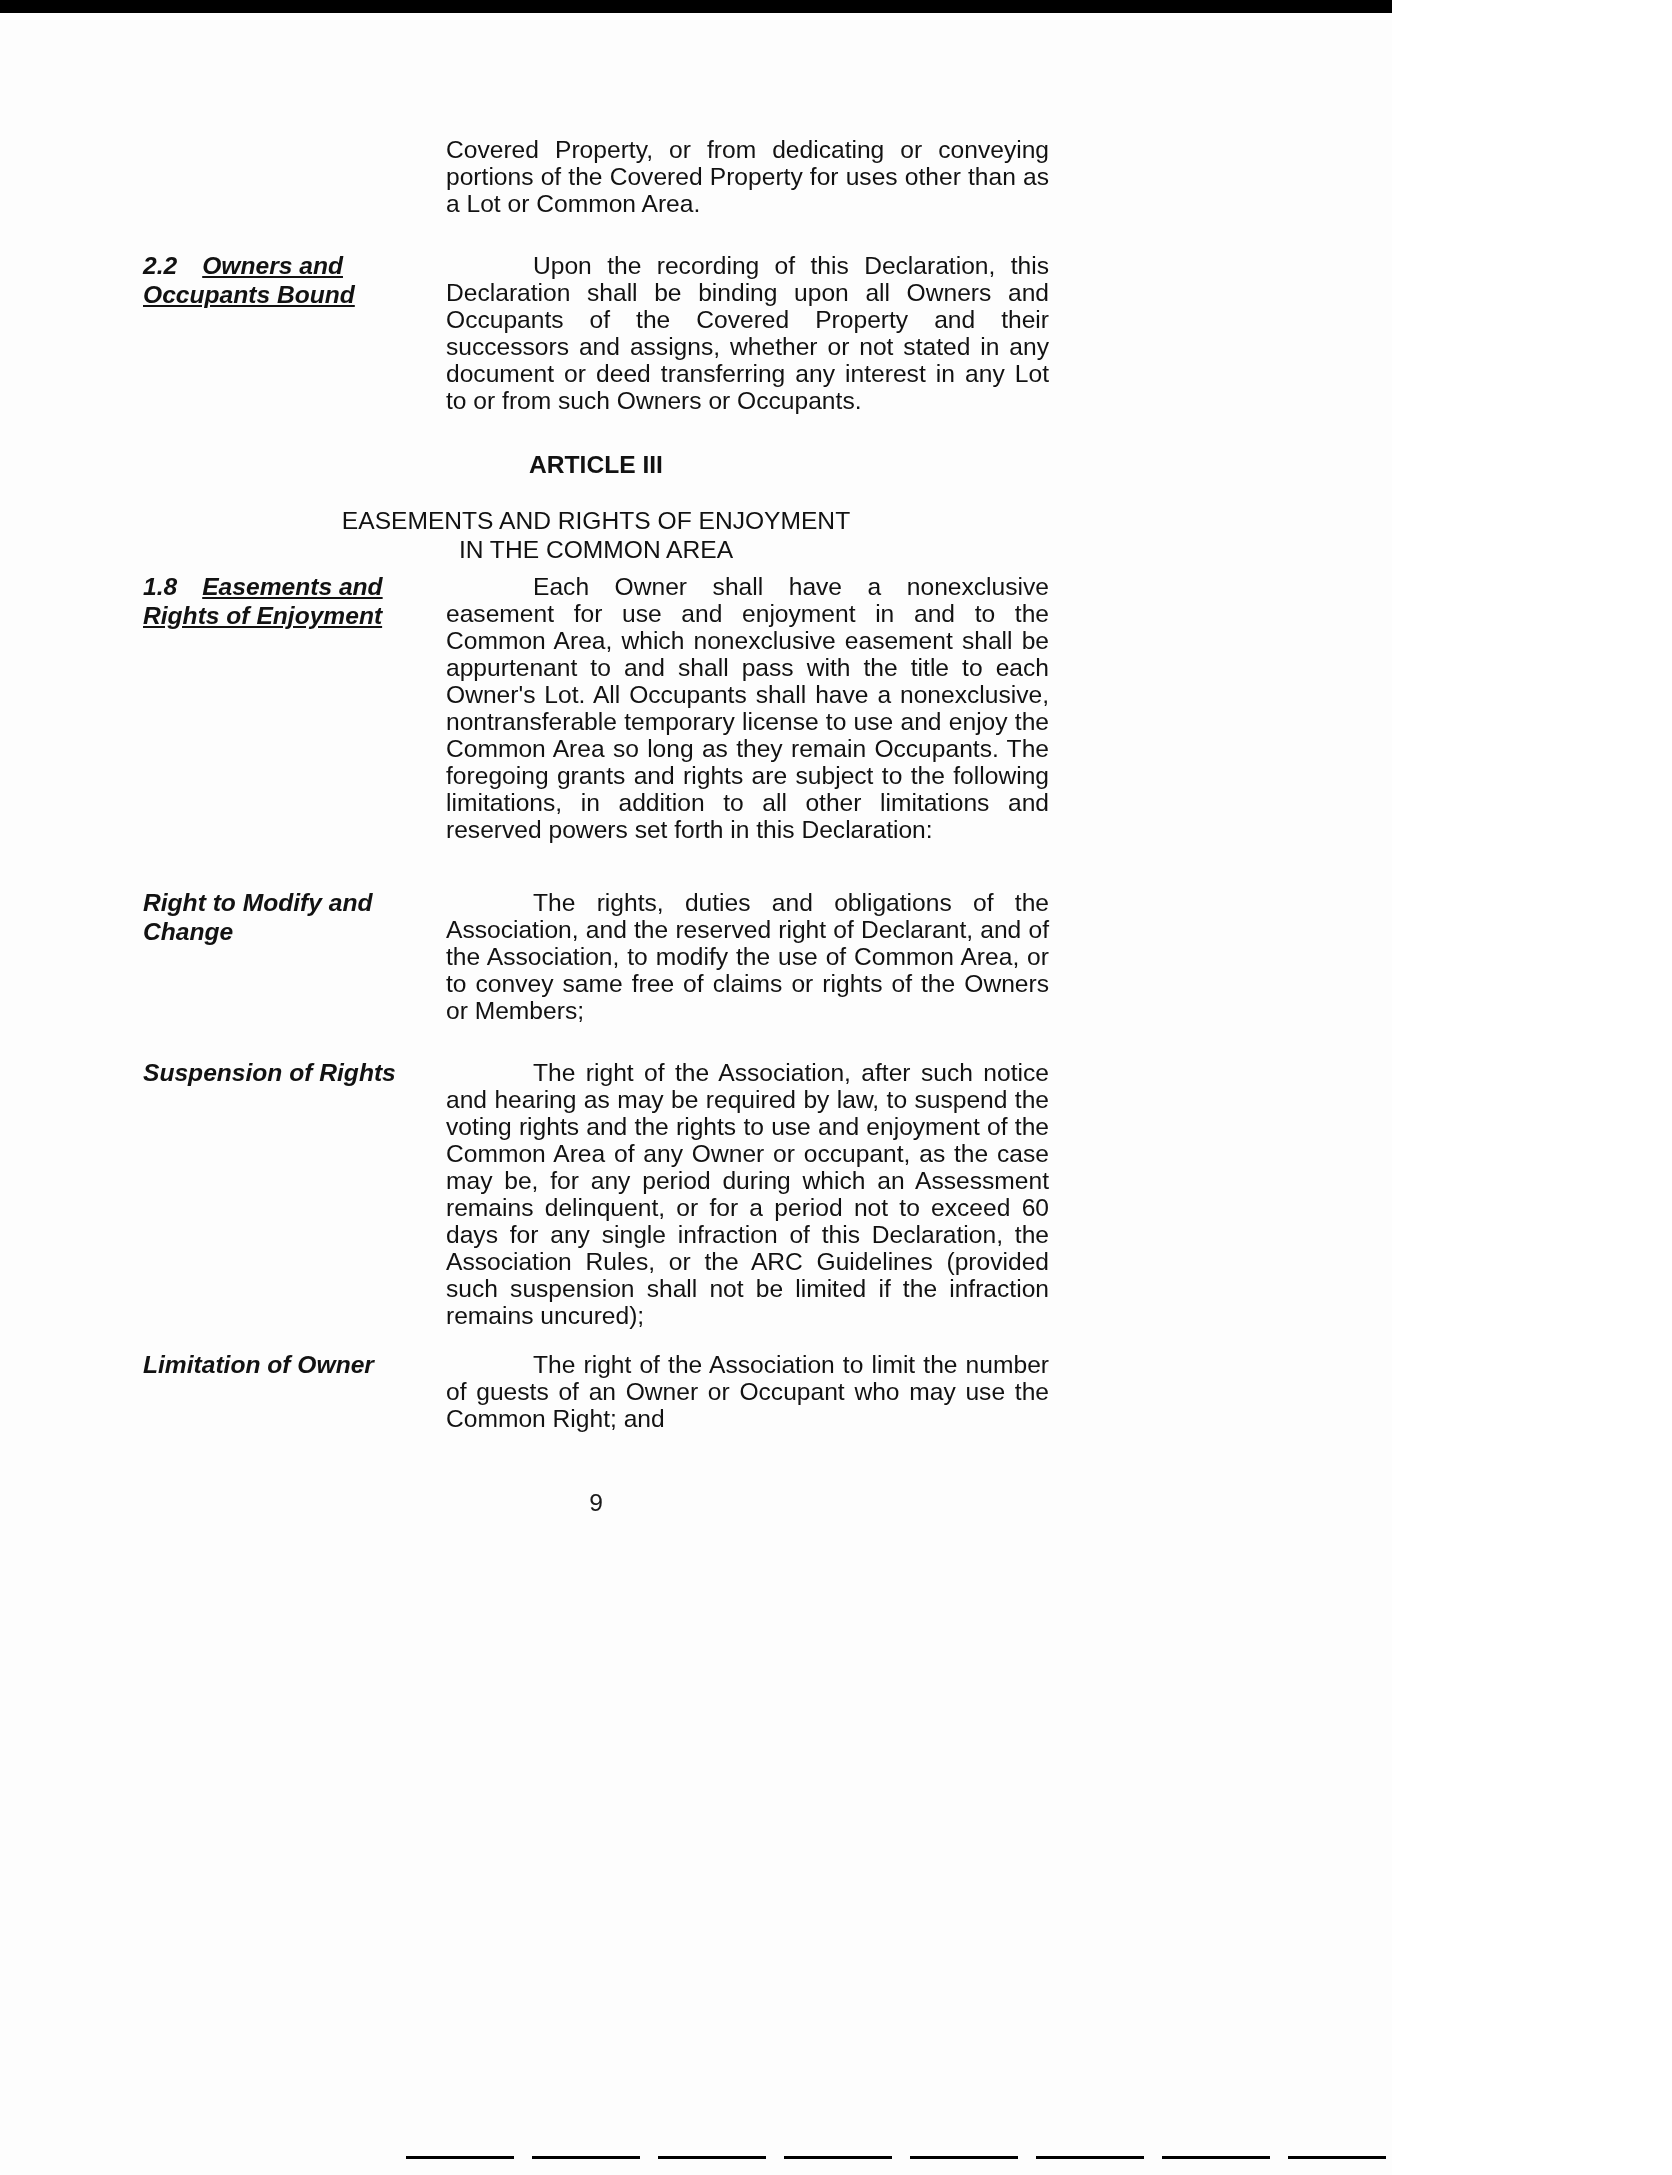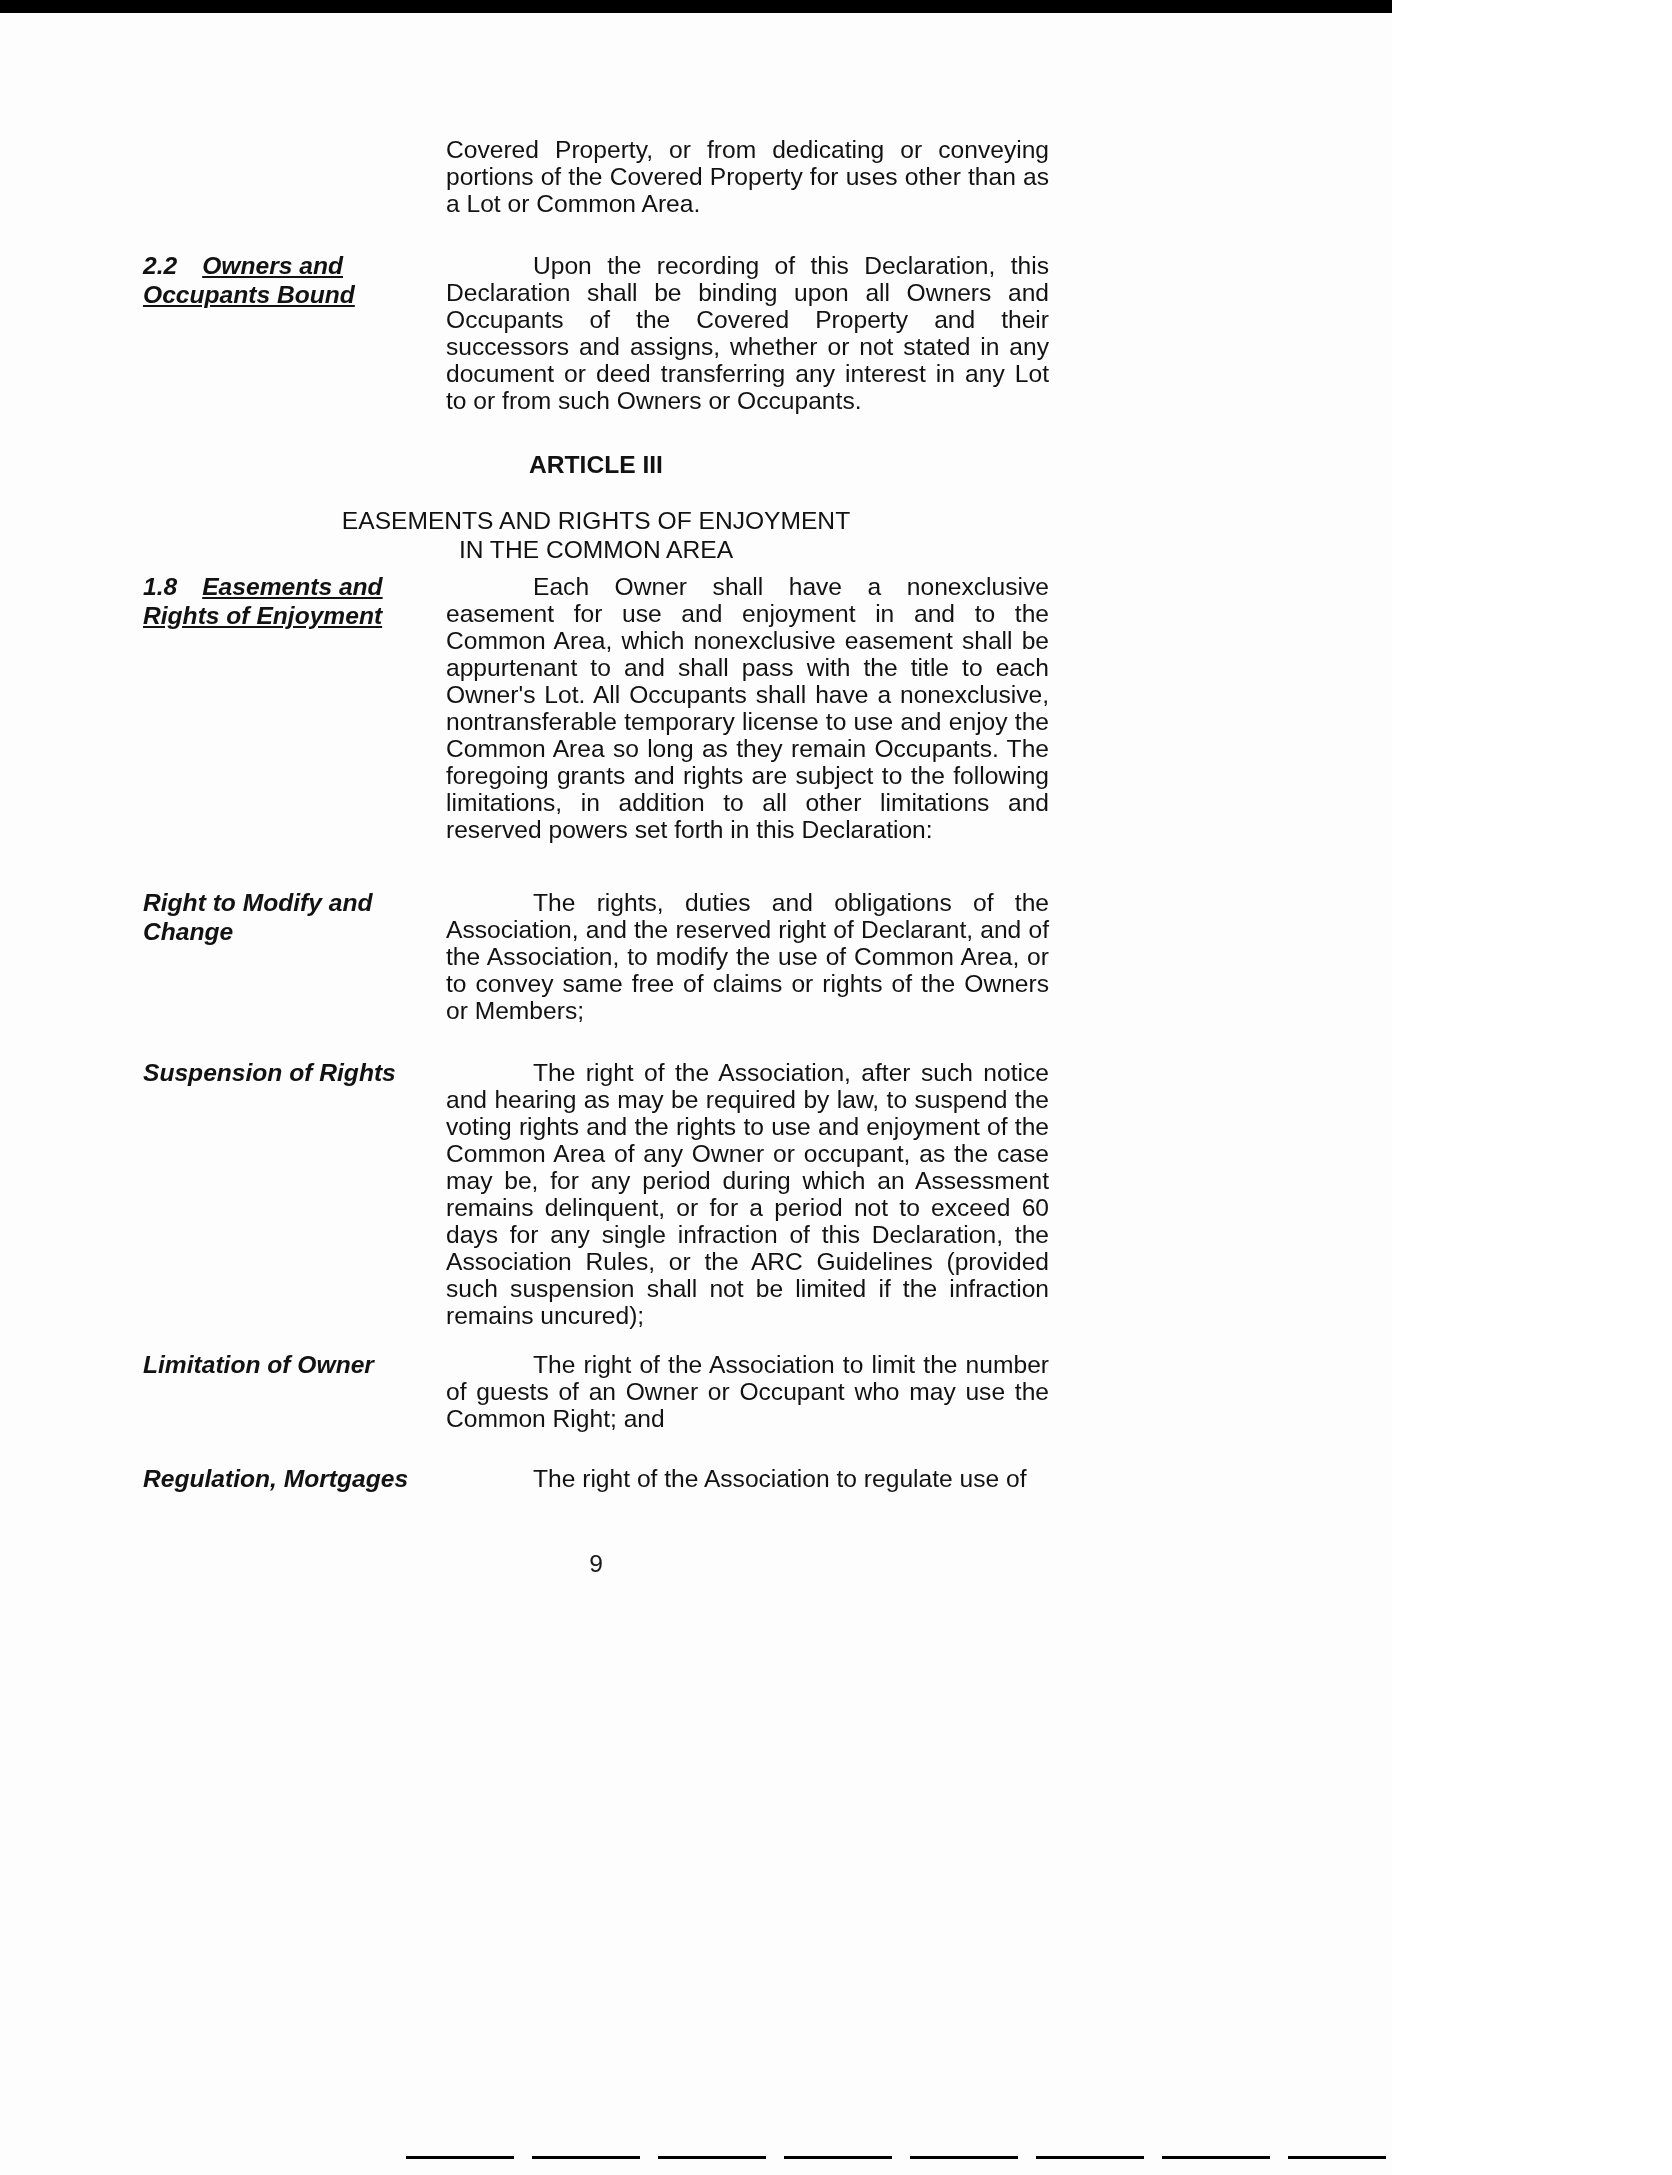"Regulation, Mortgages" div.row { html: <div> <div> <span></span><span>Regulation, Mortgages</span> </div> <div> <p>The right of the Association to regulate use of</p> </div> </div> -> none }
